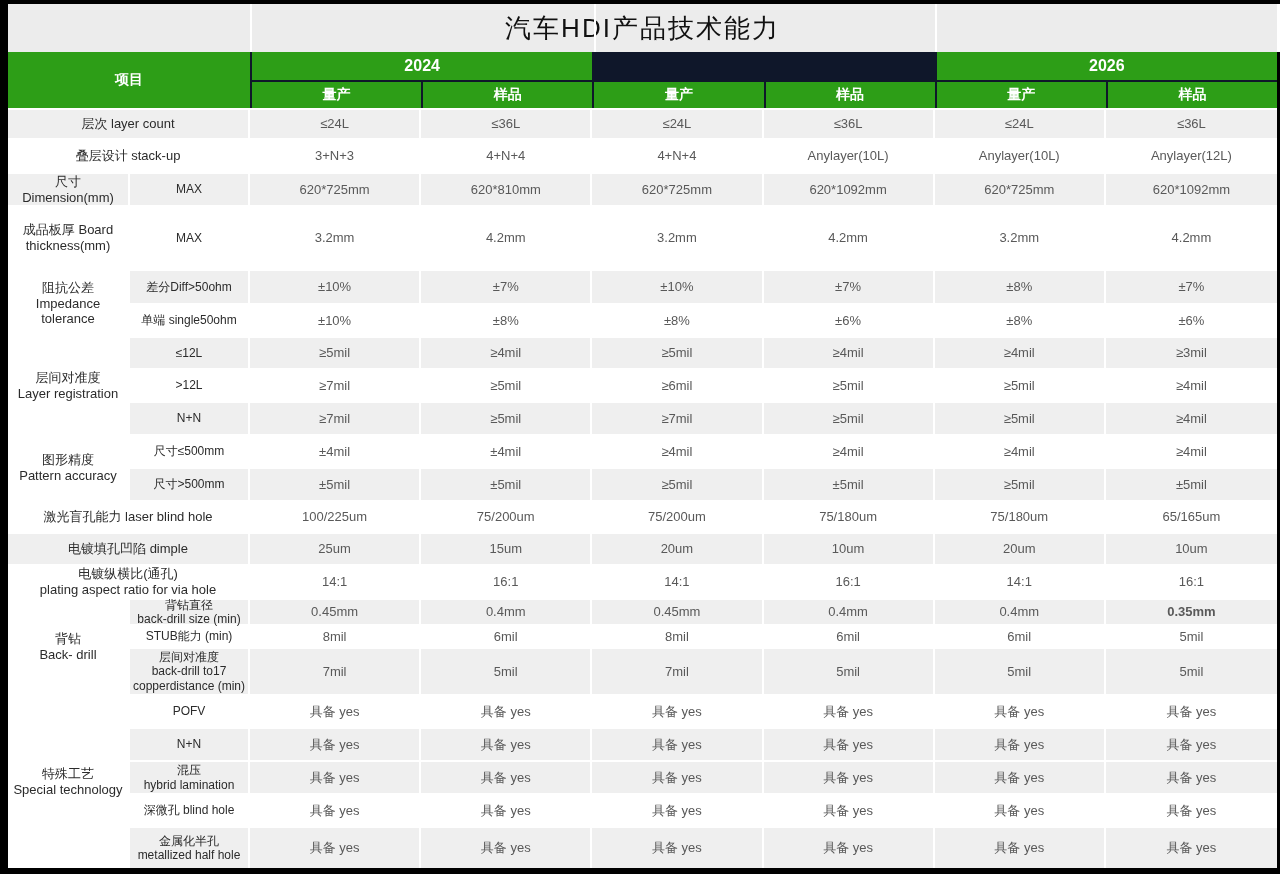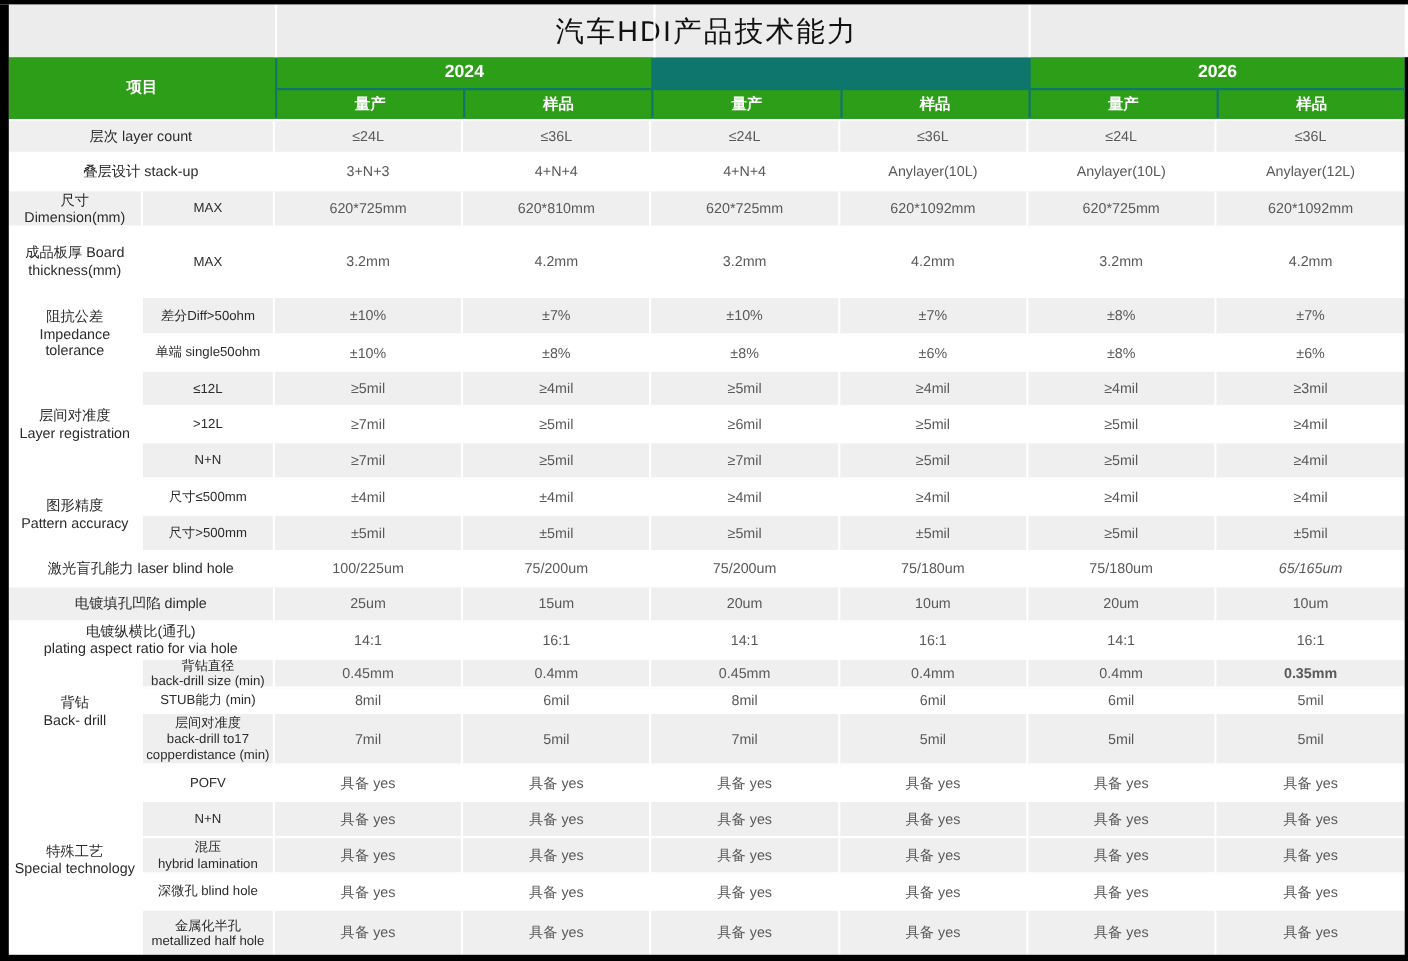"项目" #green-header { background: #0f766e -> #0f172a }
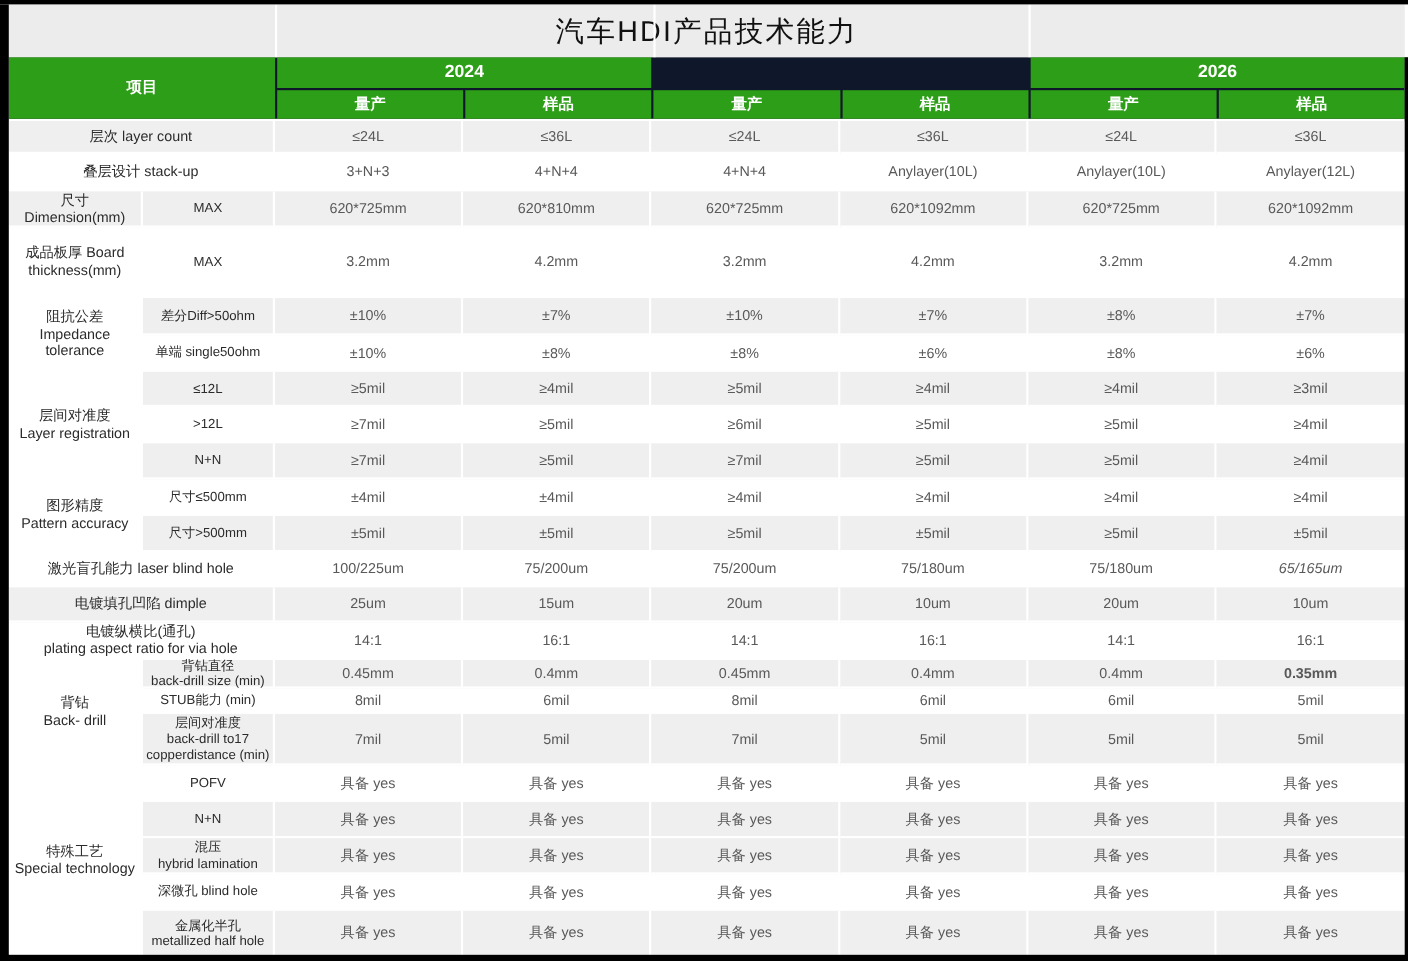"65/165um" div.cell { font-style: italic -> none }
